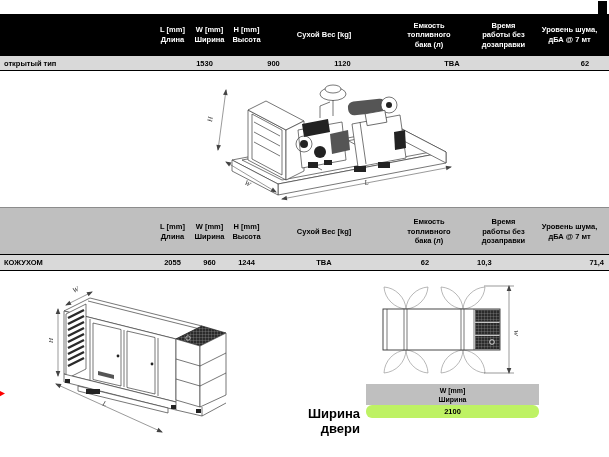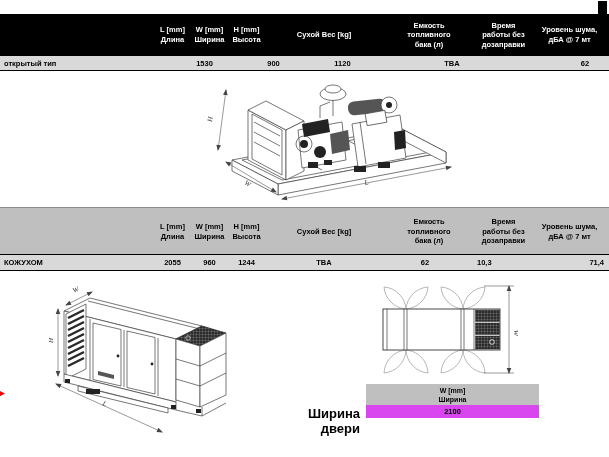"2100" #doortbl .drow { background: #d946ef -> #bef264; border-radius: none -> 6px }
